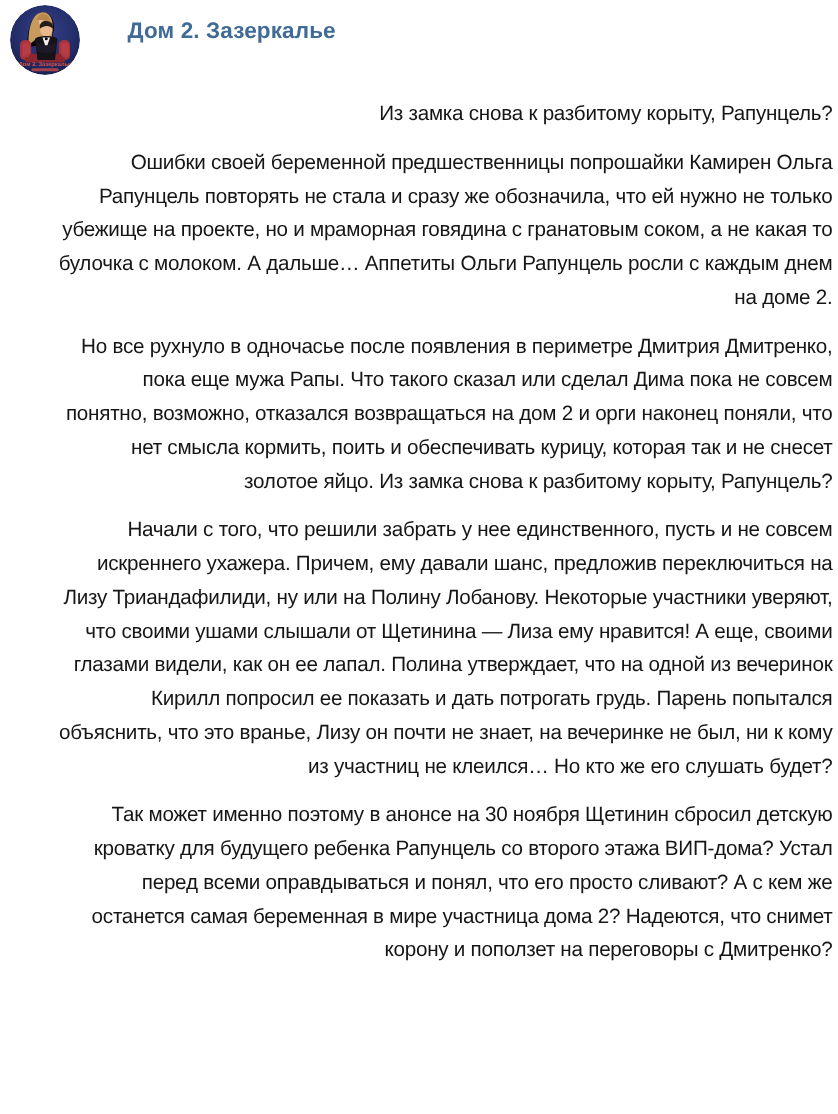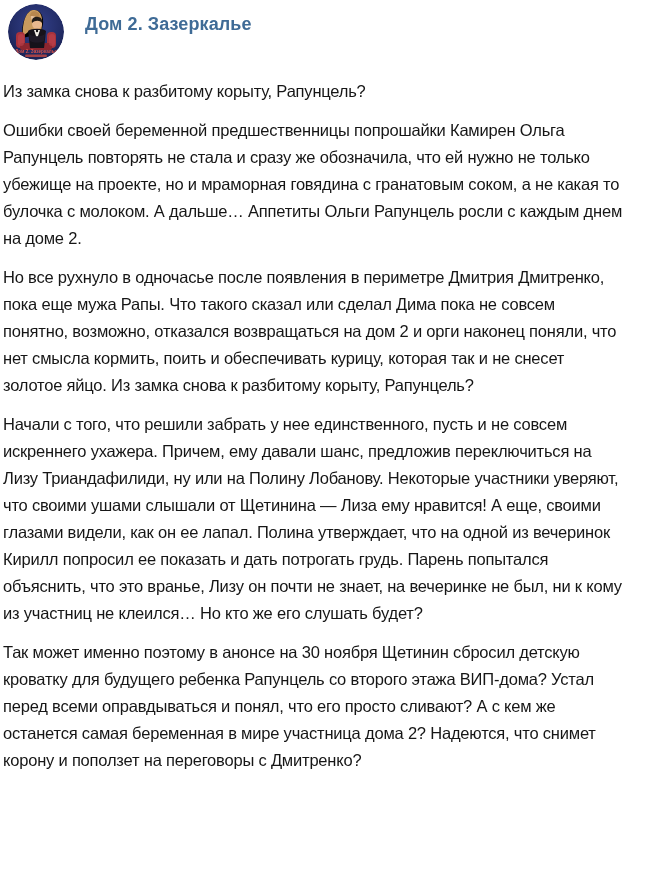"Дом 2. Зазеркалье" .post-header { gap: none -> 17px }
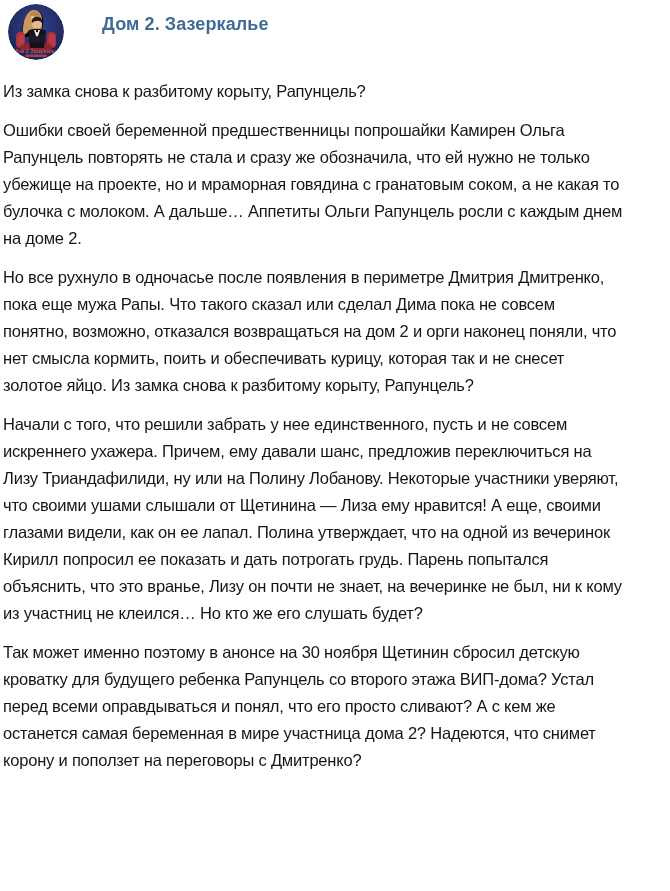"Из замка снова к разбитому" .post-body p { margin: 0 0 12px 0 -> 0 0 12px 12px; text-align: none -> right }
